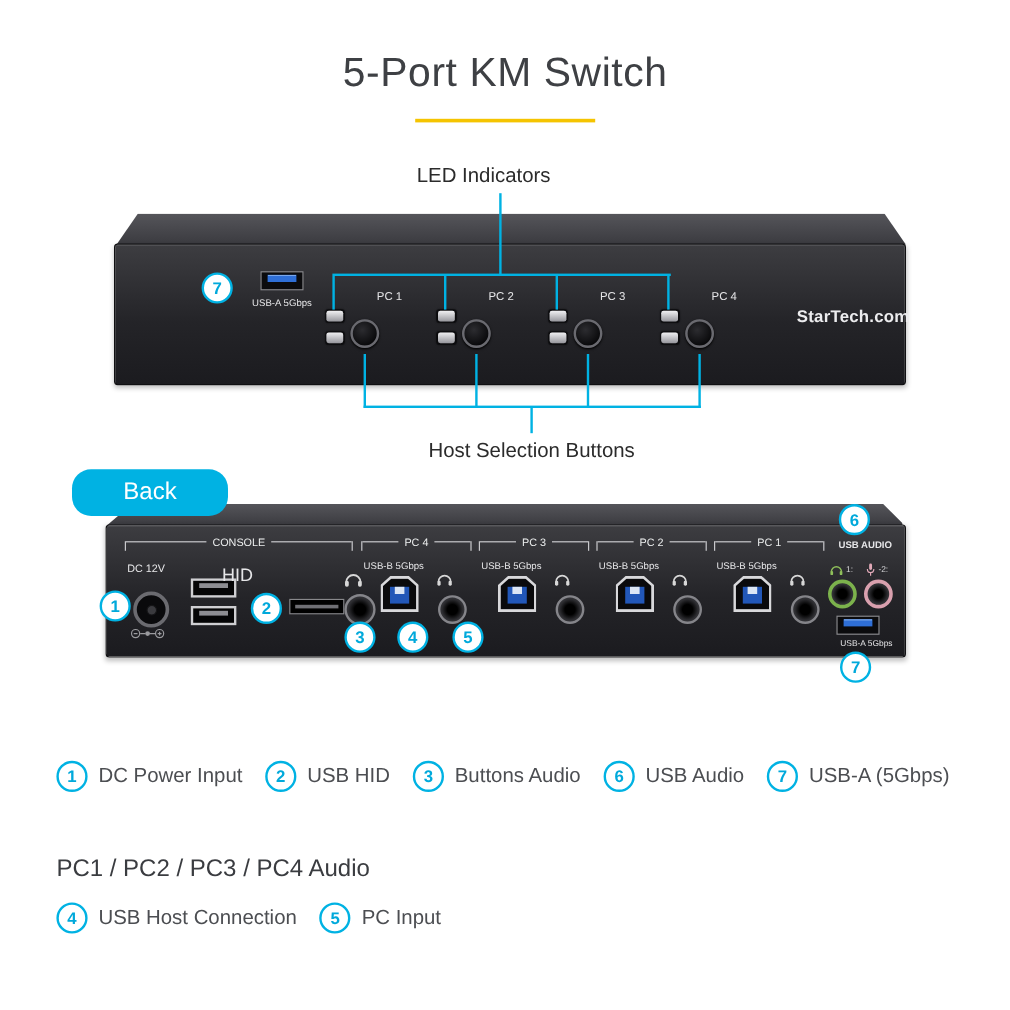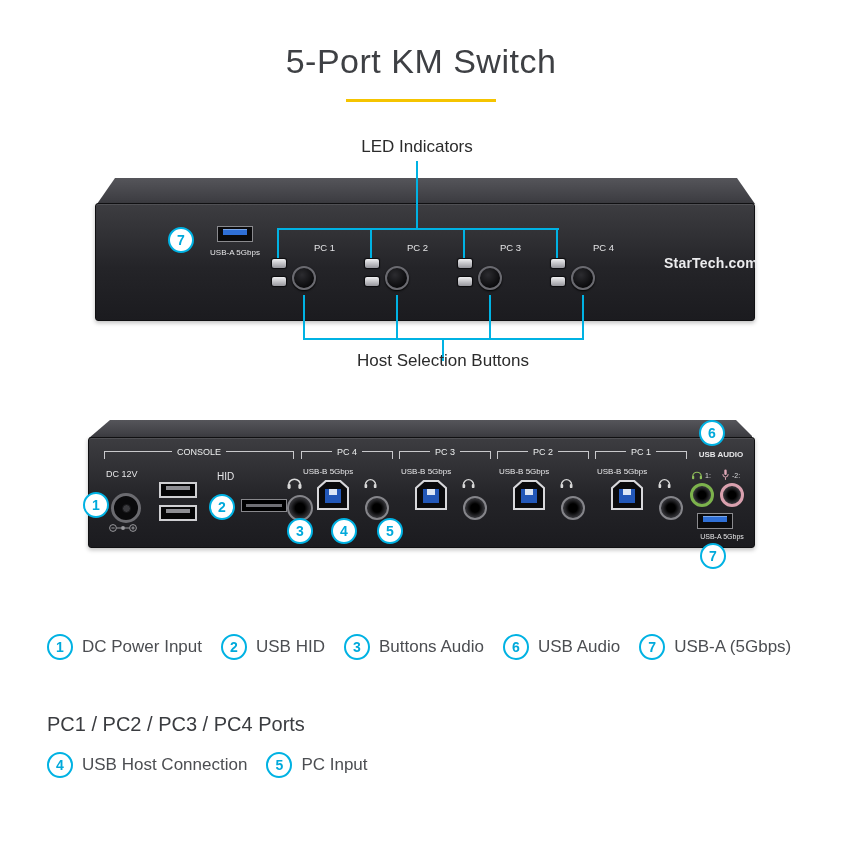"LED Indicators" div.callout-text { left: 352px -> 338px }
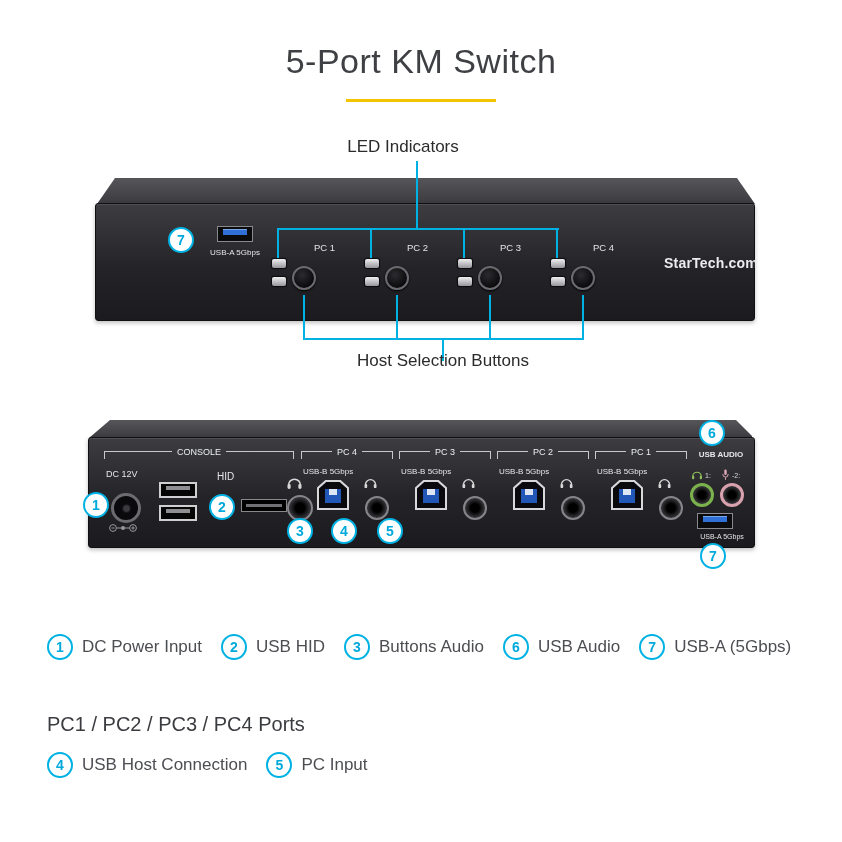"Host Selection Buttons" div.callout-text { top: 351px -> 366px }
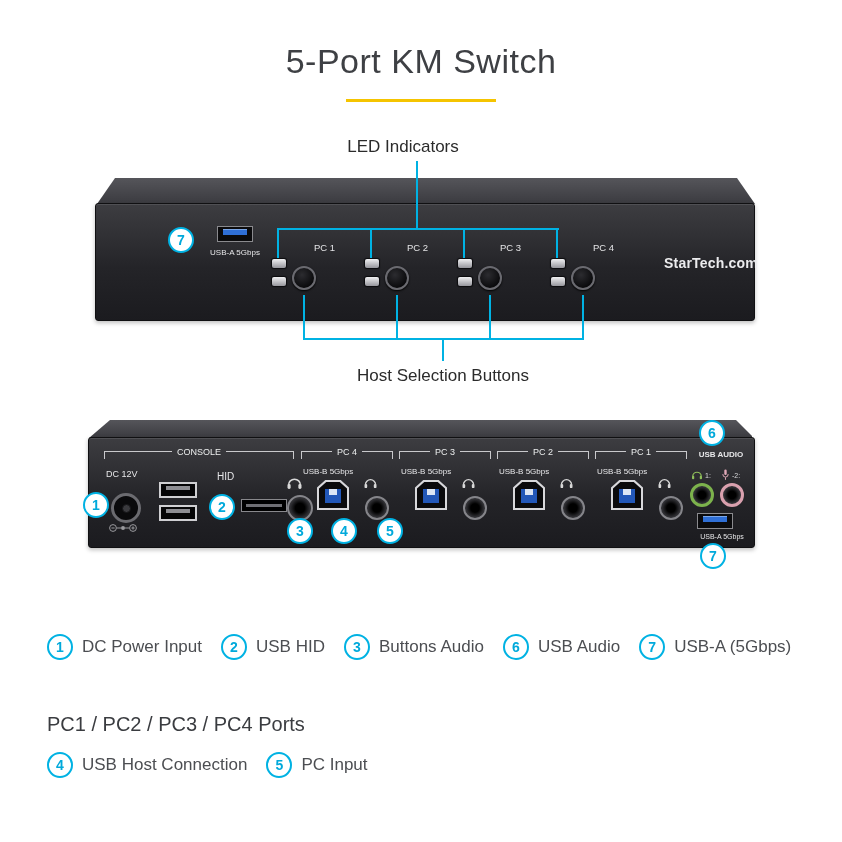"Back" div.pill { html: none -> <div>Back</div> }
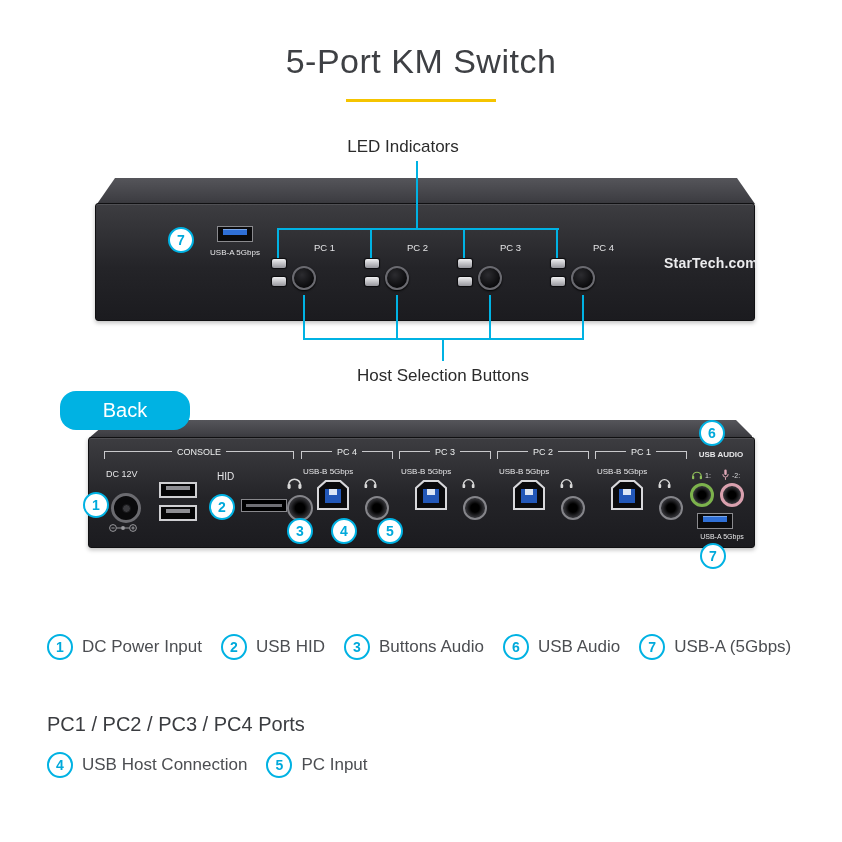"HID" div.small-label { font-size: 10px -> 15px; left: 128px -> 96px }
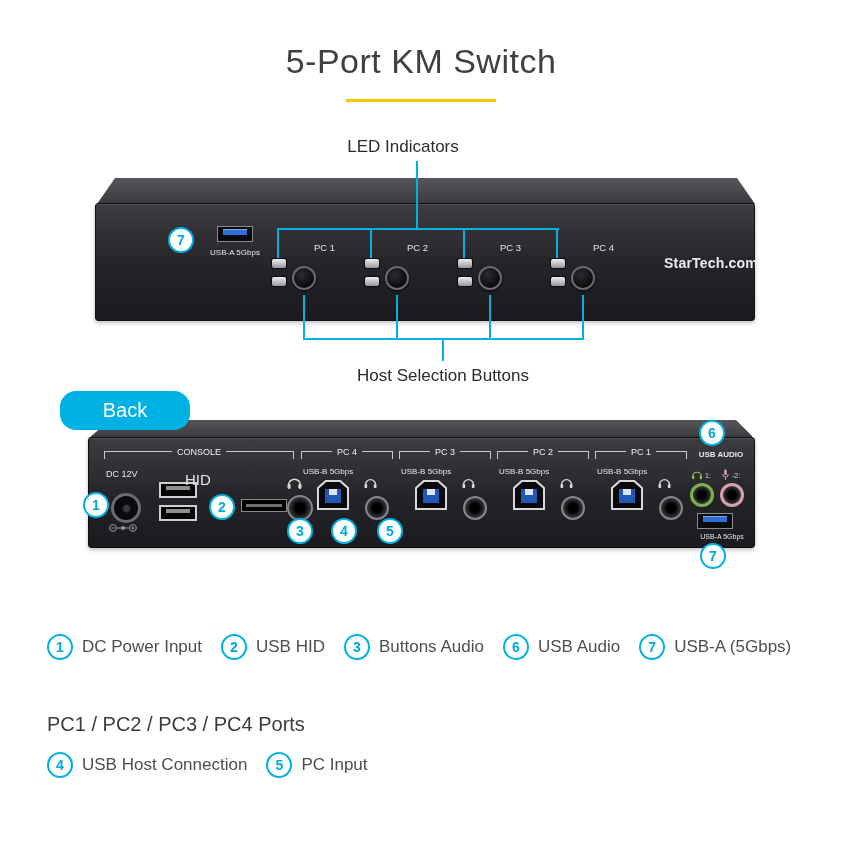"PC1 / PC2 / PC3" div.legend-h { text: Ports -> Audio }
